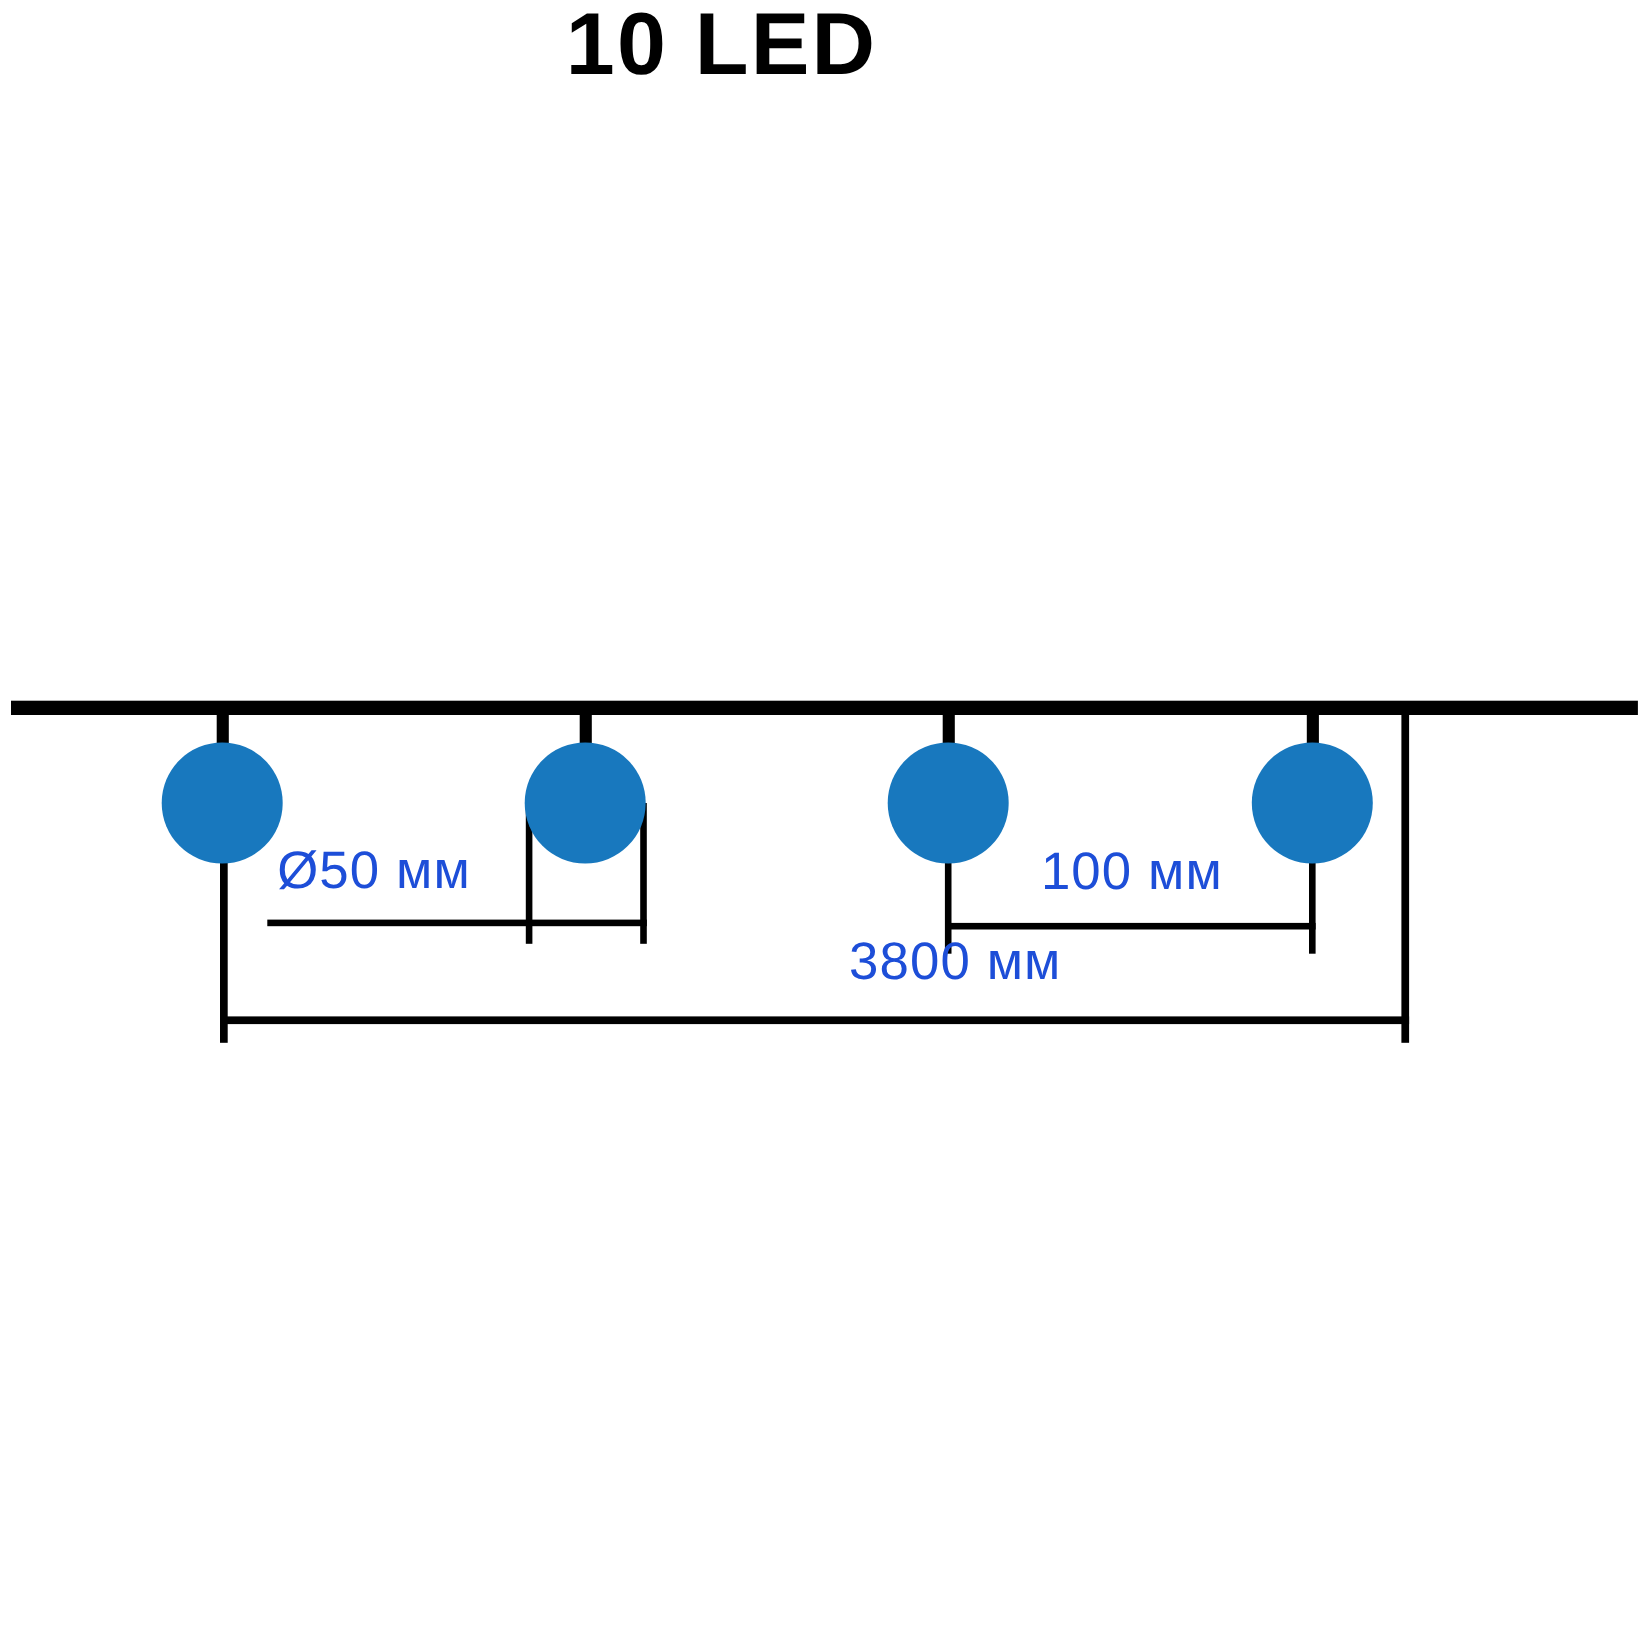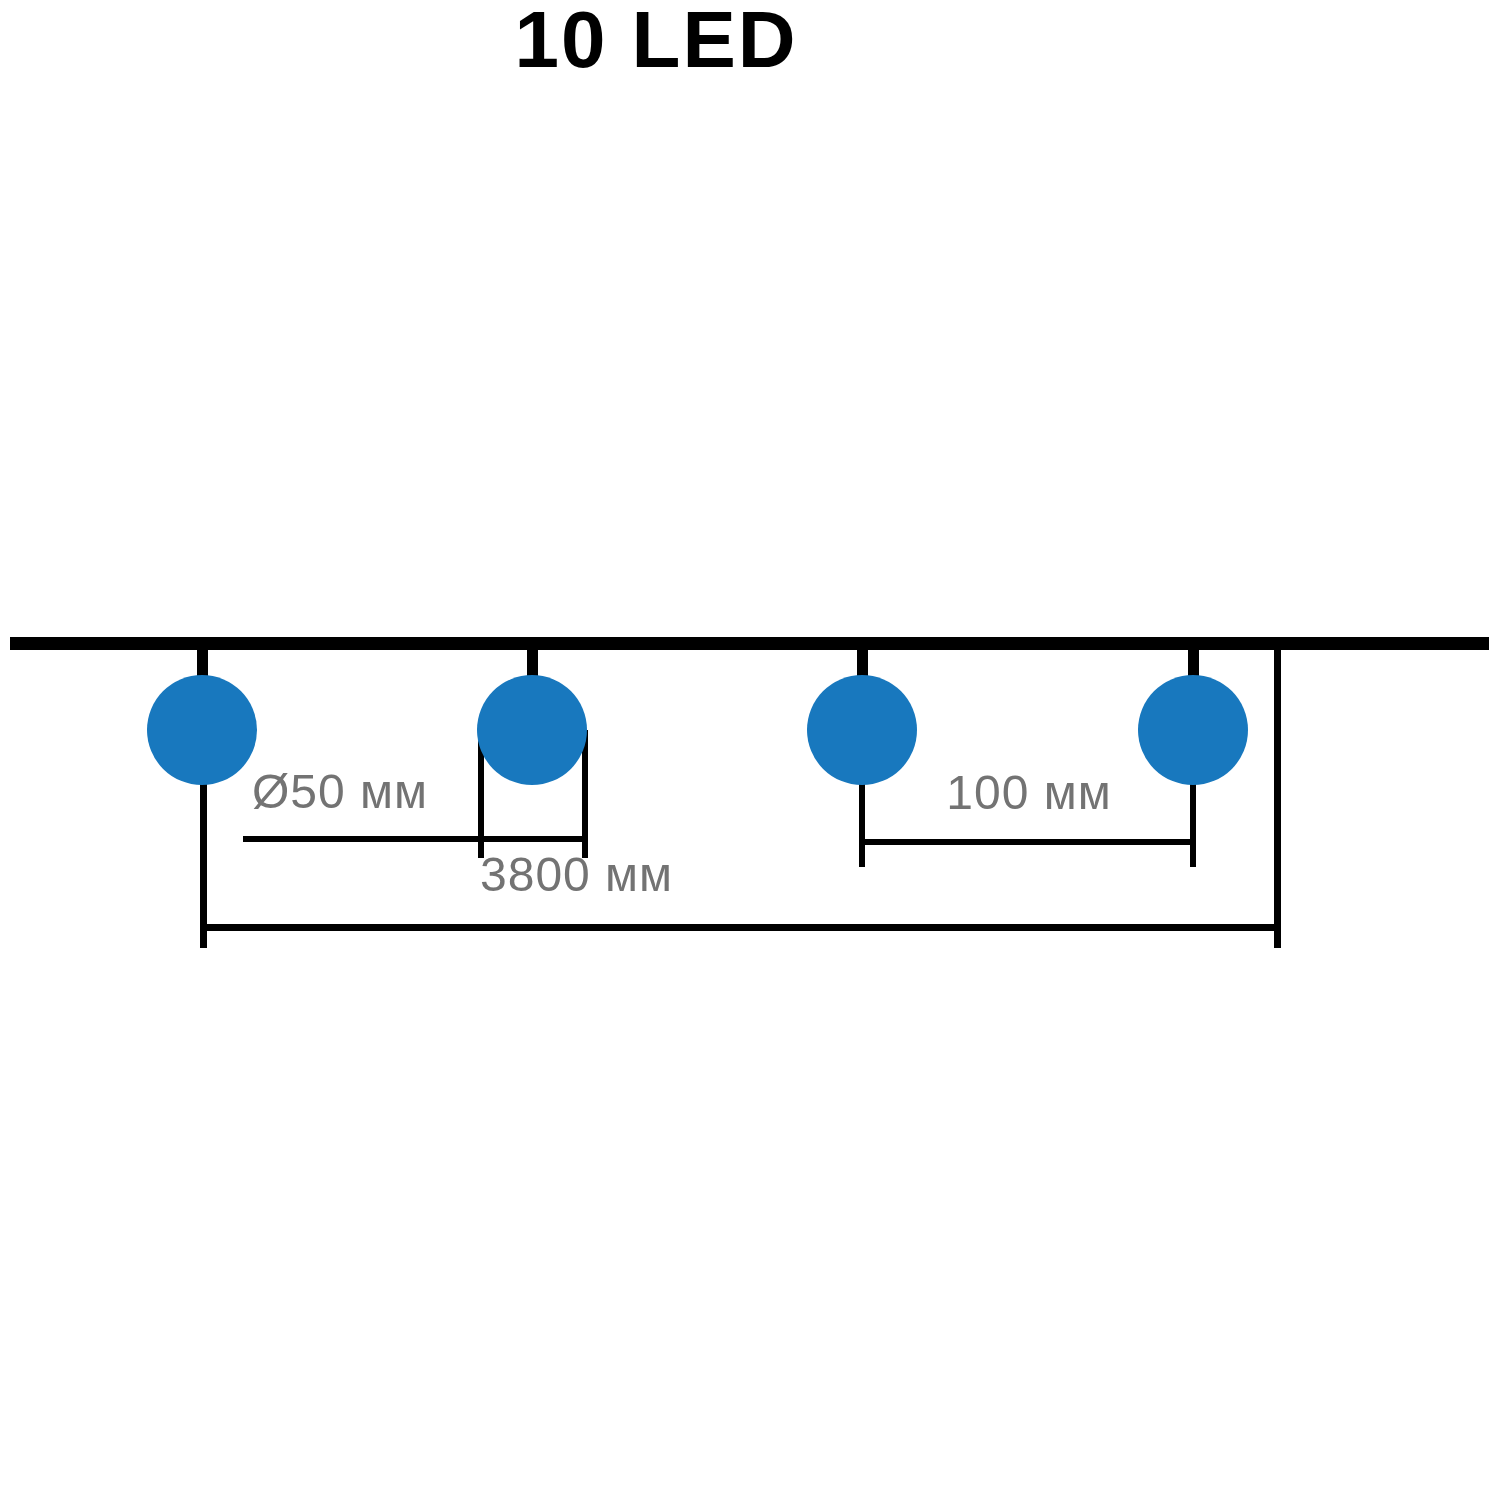"Ø50 мм" .dim-label { color: #737373 -> #1d4ed8 }
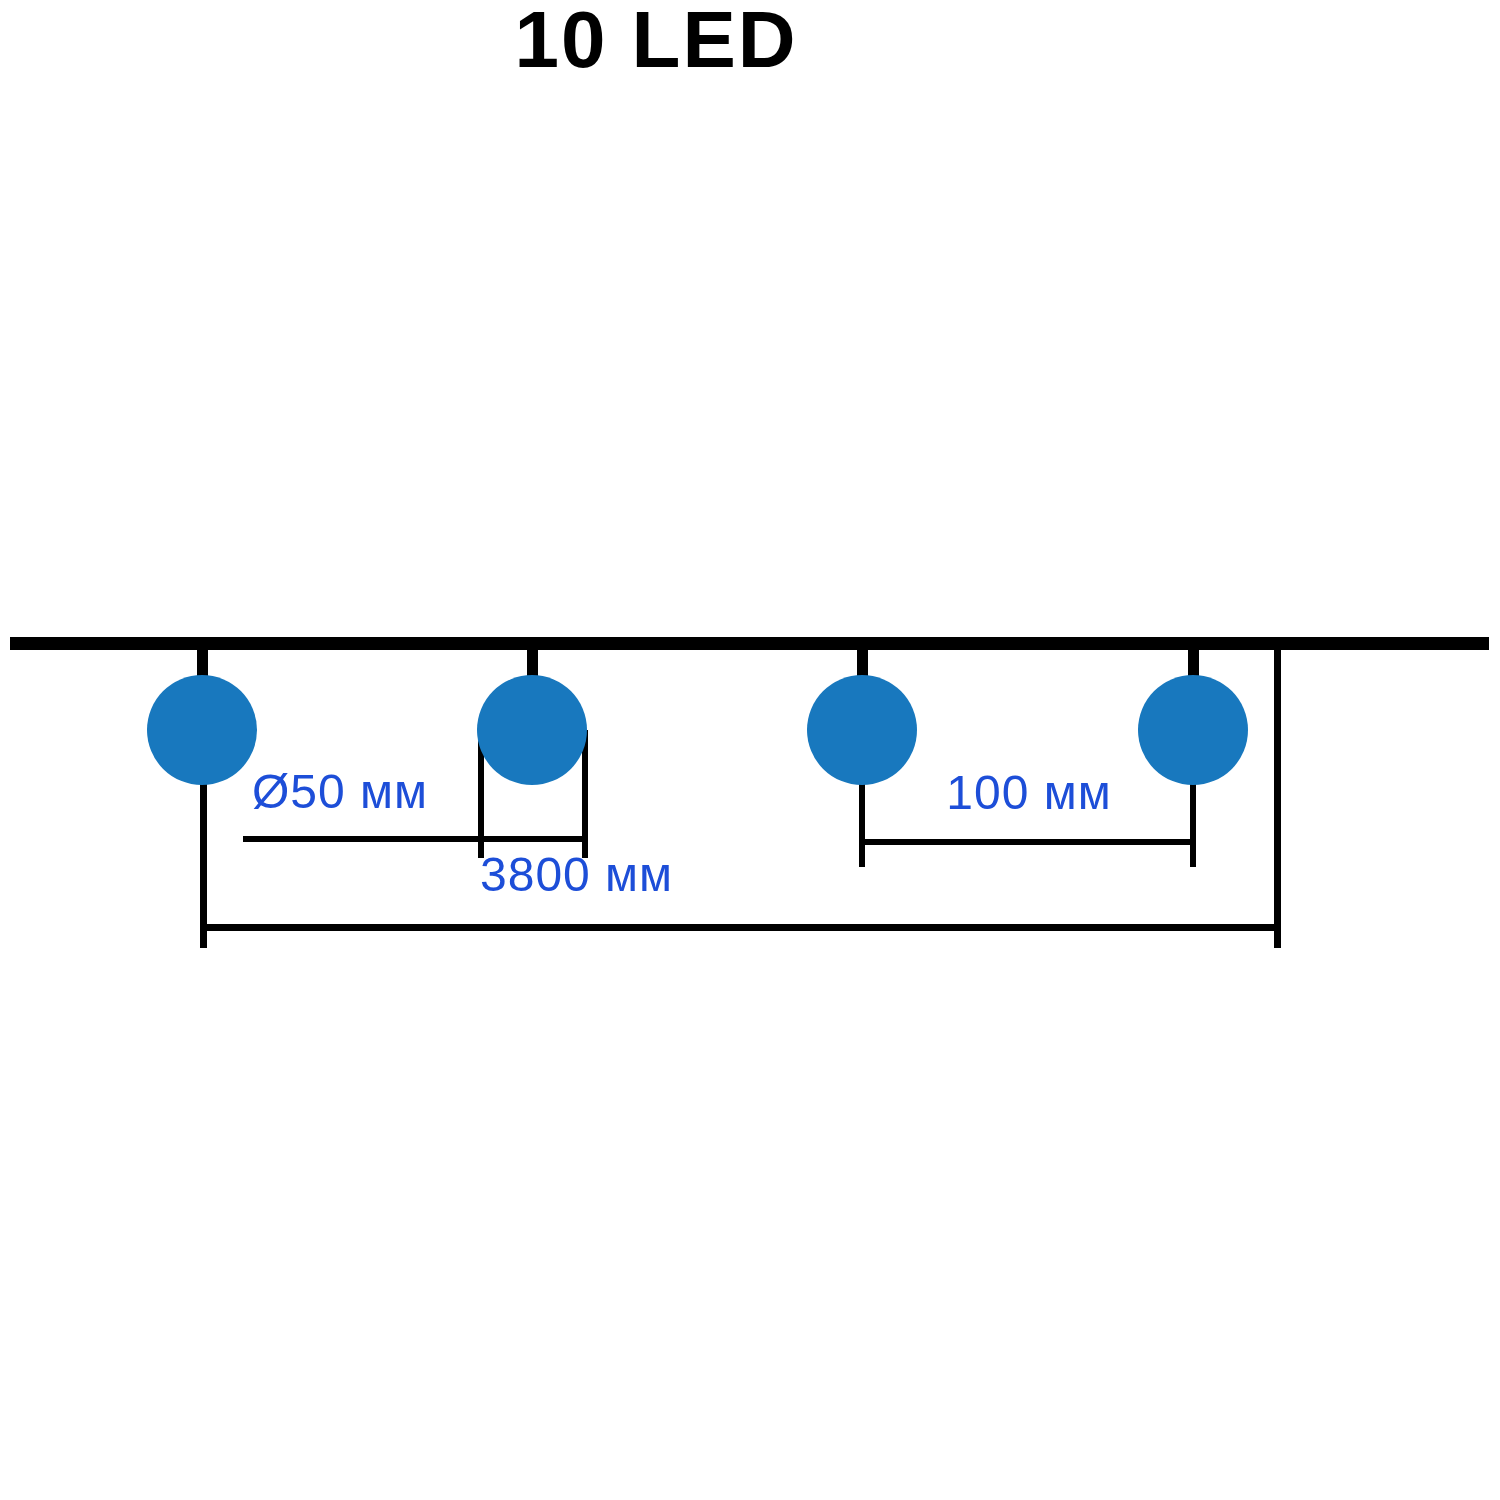"3800 мм" .tot-label { text-align: left -> right }
